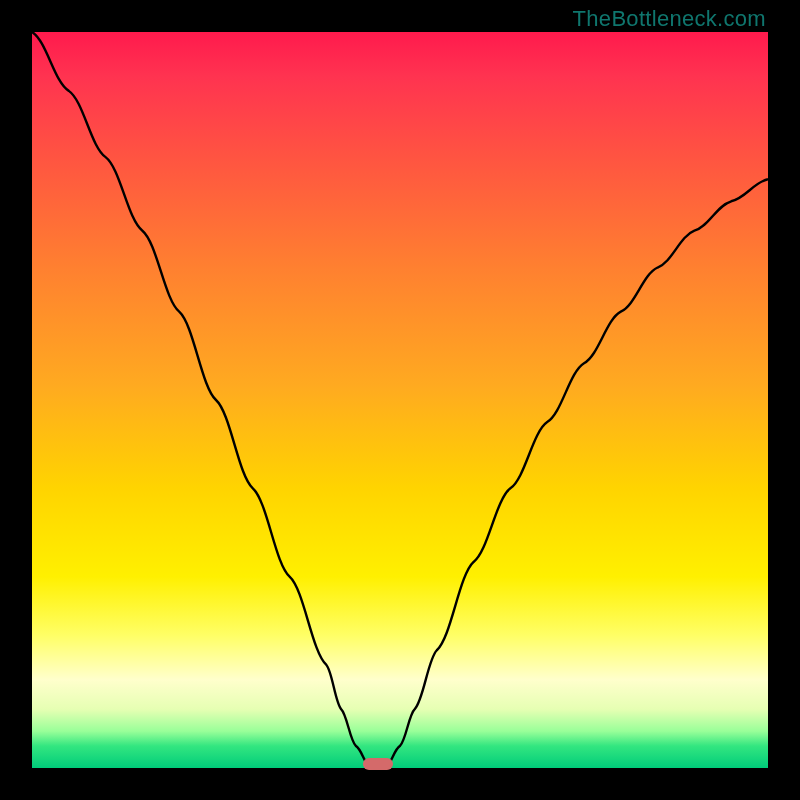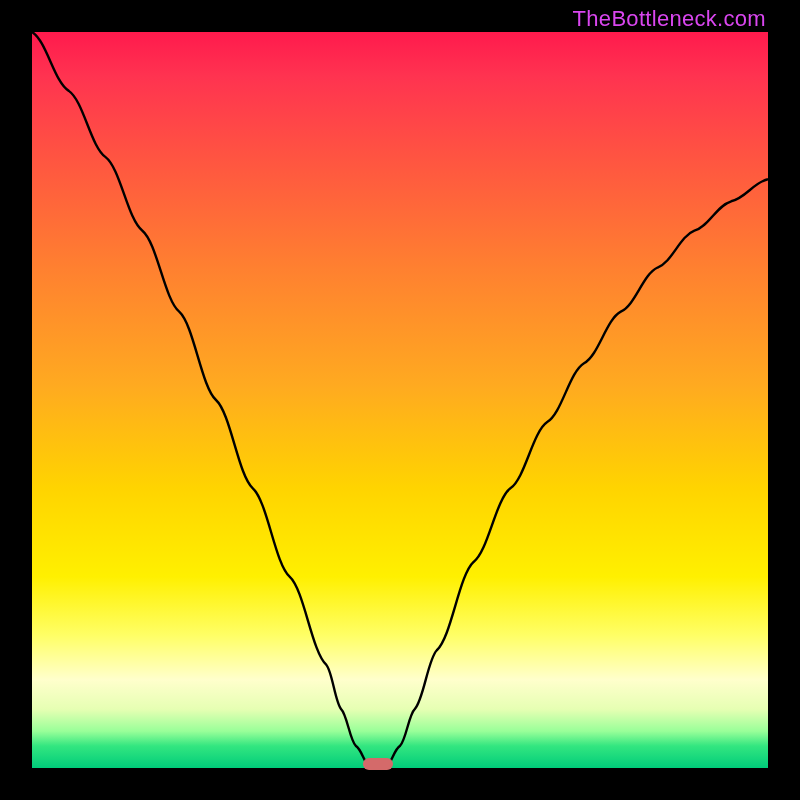"TheBottleneck.com" .watermark { color: #d946ef -> #0f766e }
